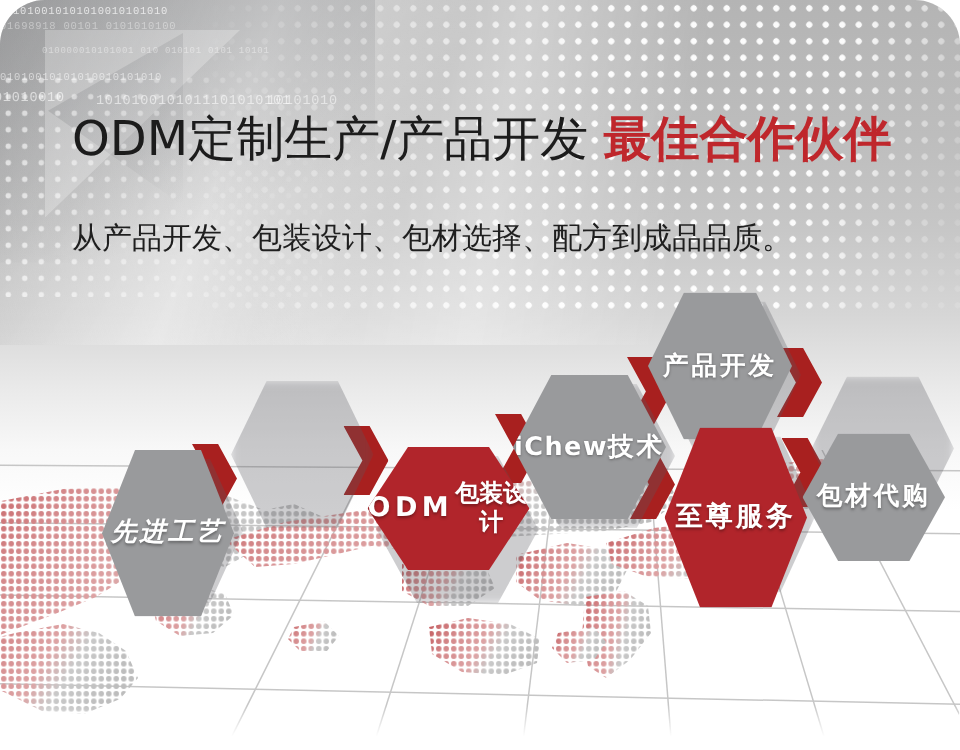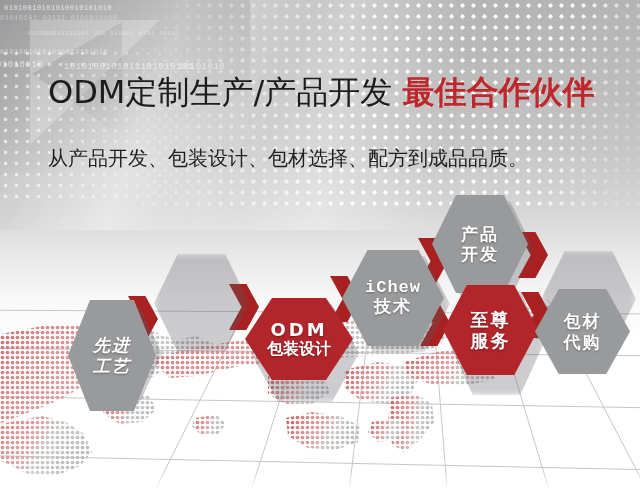"01010010101010010101010" #stage { border-radius: none -> 30px }
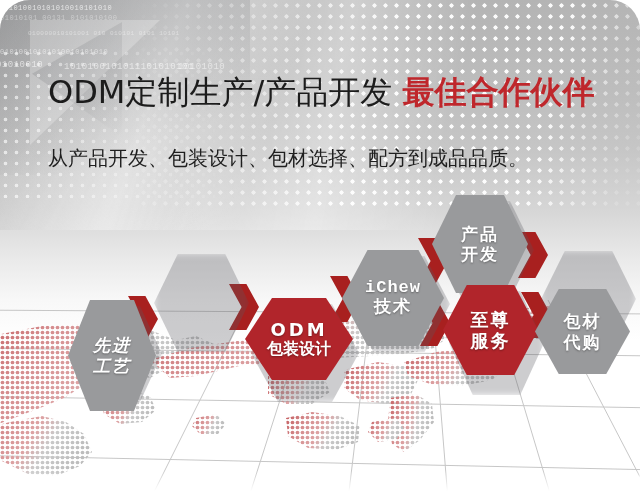"01010101 00131 0101010100" div.binary { text: 01010101 00131 -> 01698918 00101 }
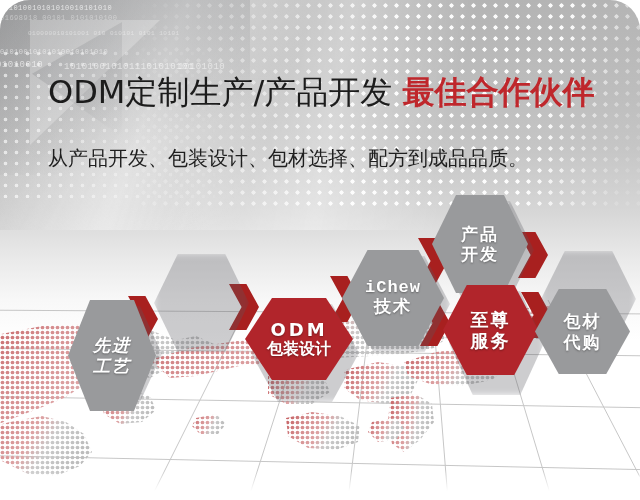"产品" .hex { flex-direction: column -> row }
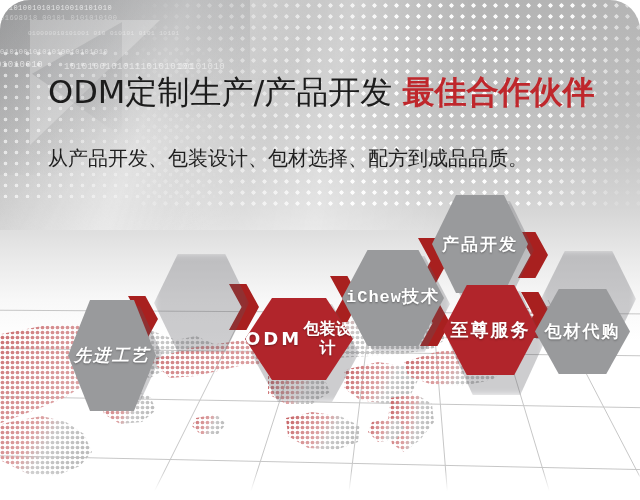"iChew" div.hex { font-family: Liberation Mono, monospace -> none }
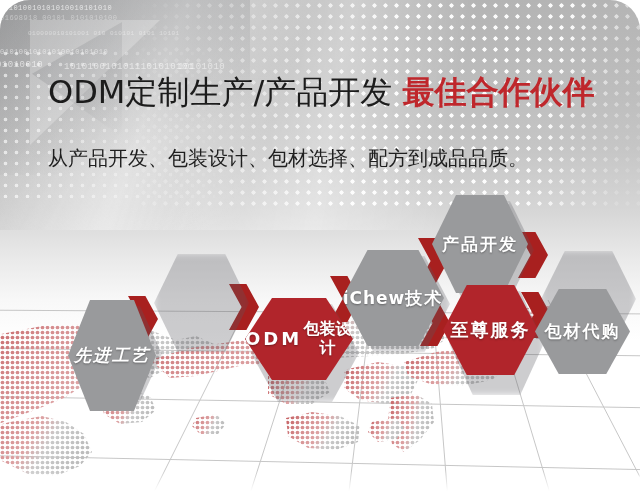"至尊" div.hex { height: 90px -> 120px }
